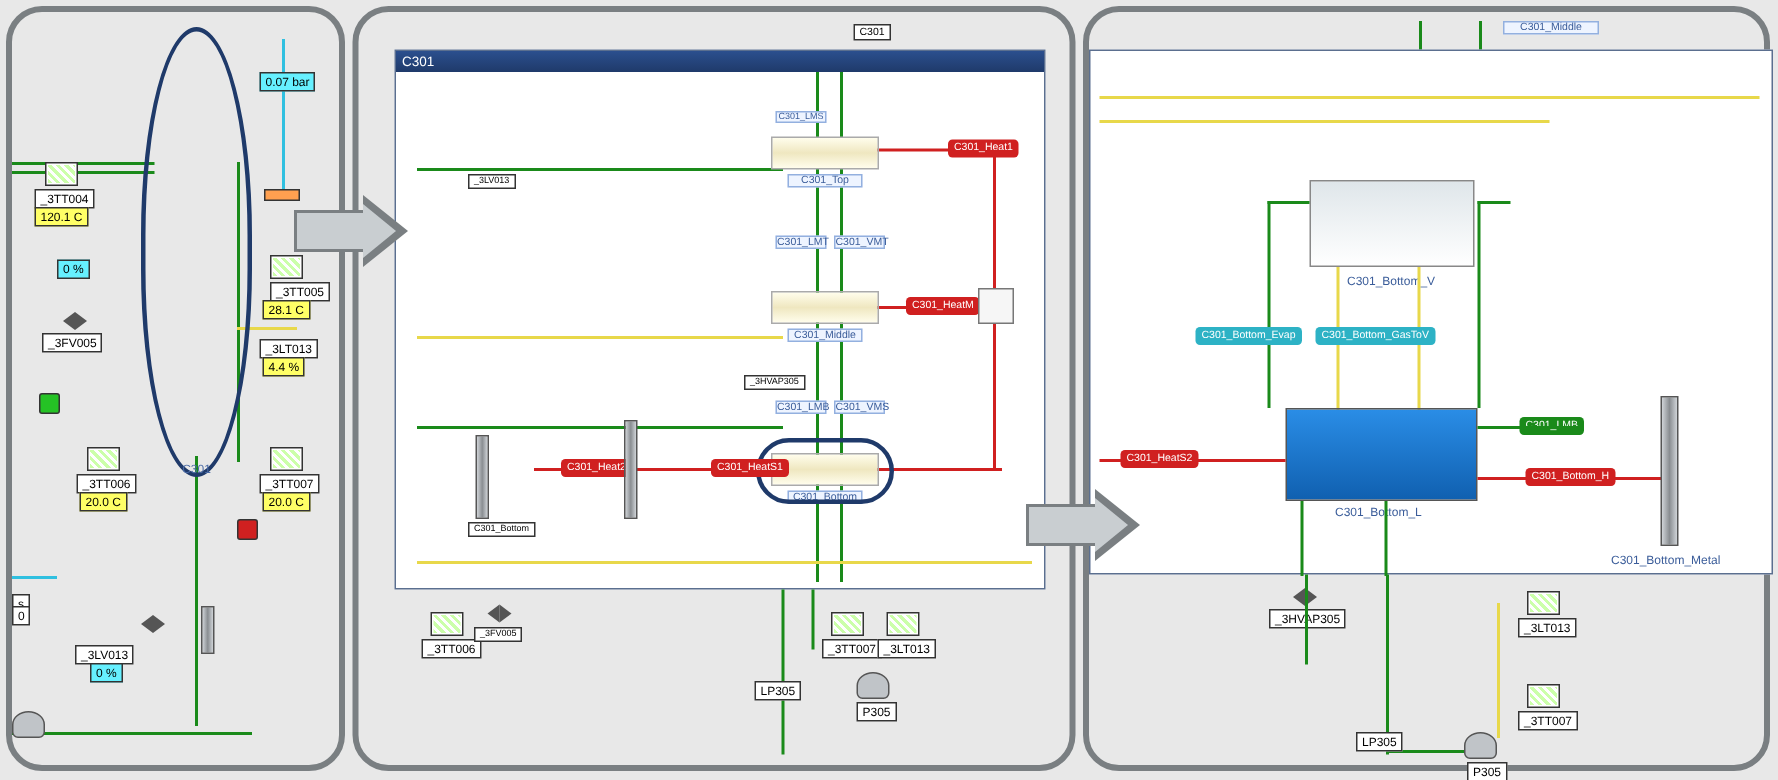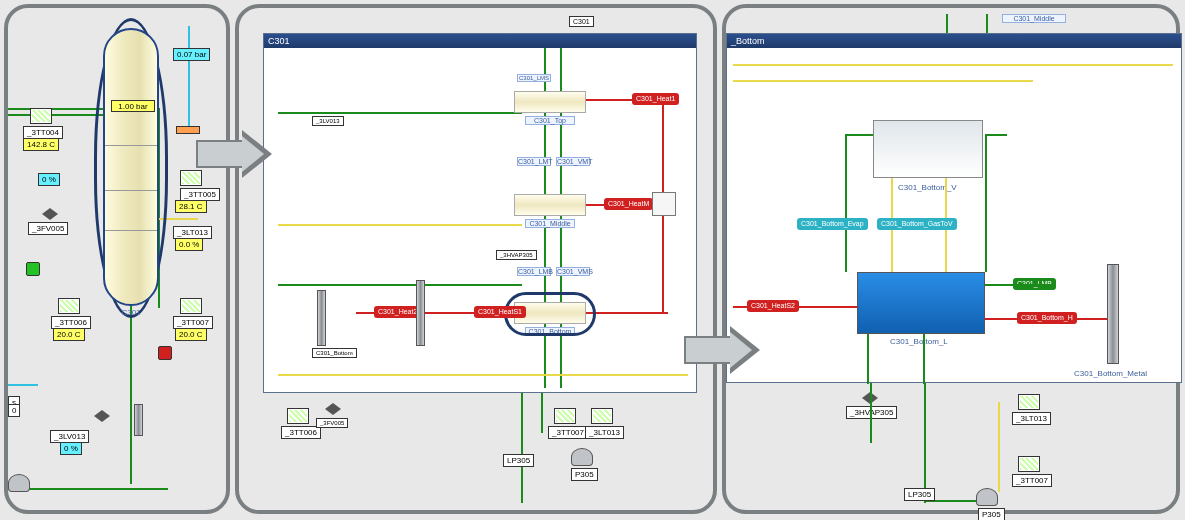"_Bottom" div.titlebar { html: <div>_Bottom</div> -> none }
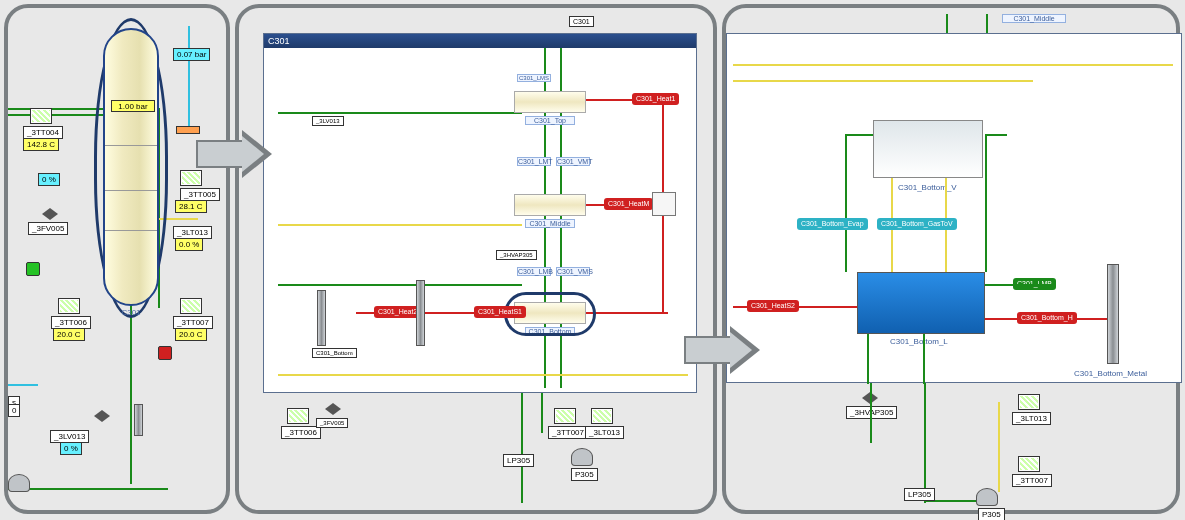"1.00 bar" div.vessel { html: <div> <div>1.00 bar</div> <div></div> <div></div> <div></div> </div> -> none }
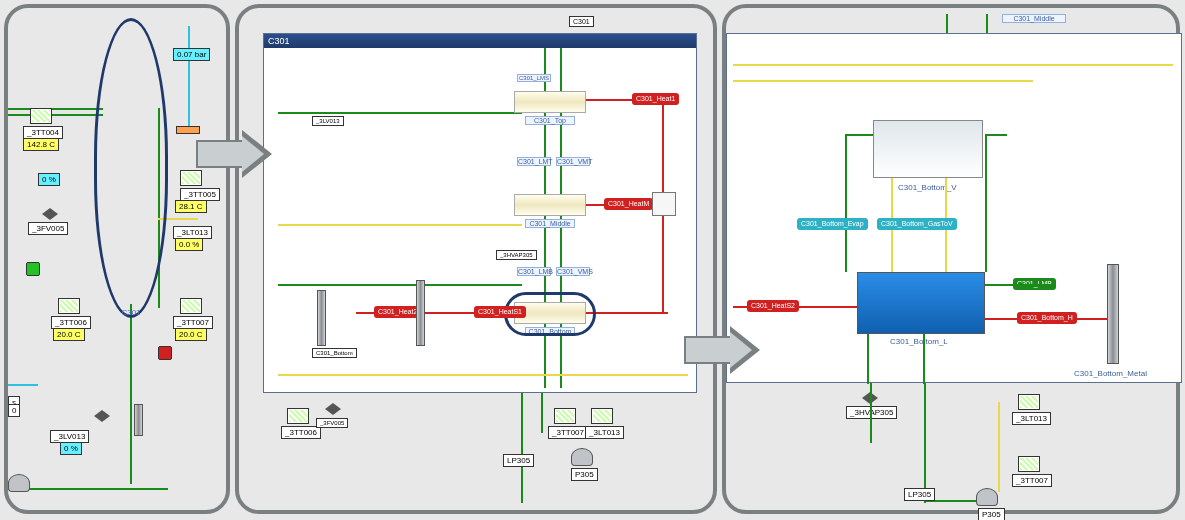"142.8 C" div.tag { text: 142.8 -> 120.1 }
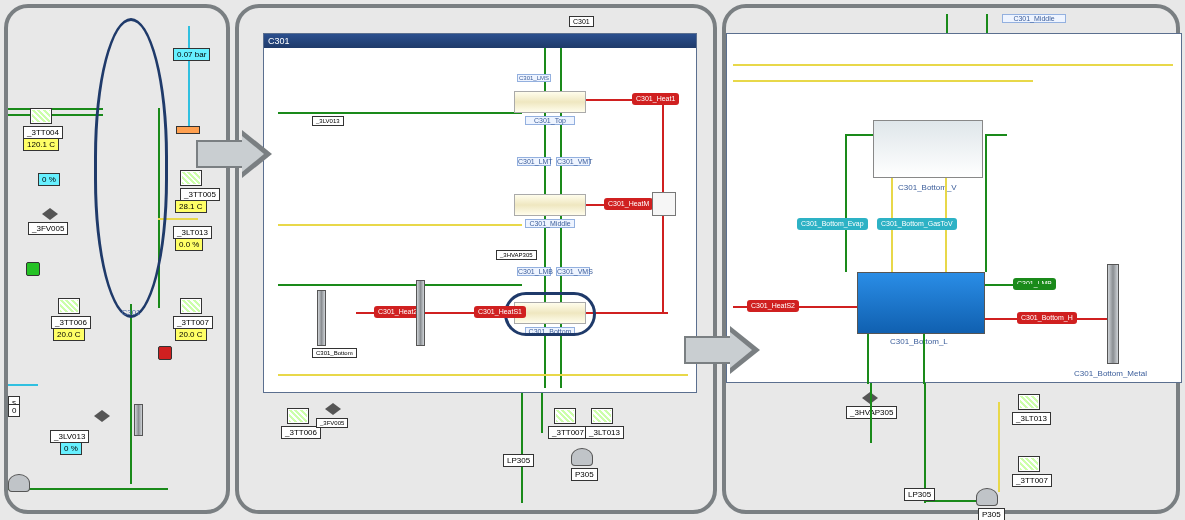"0.0 %" div.tag { text: 0.0 -> 4.4 }
